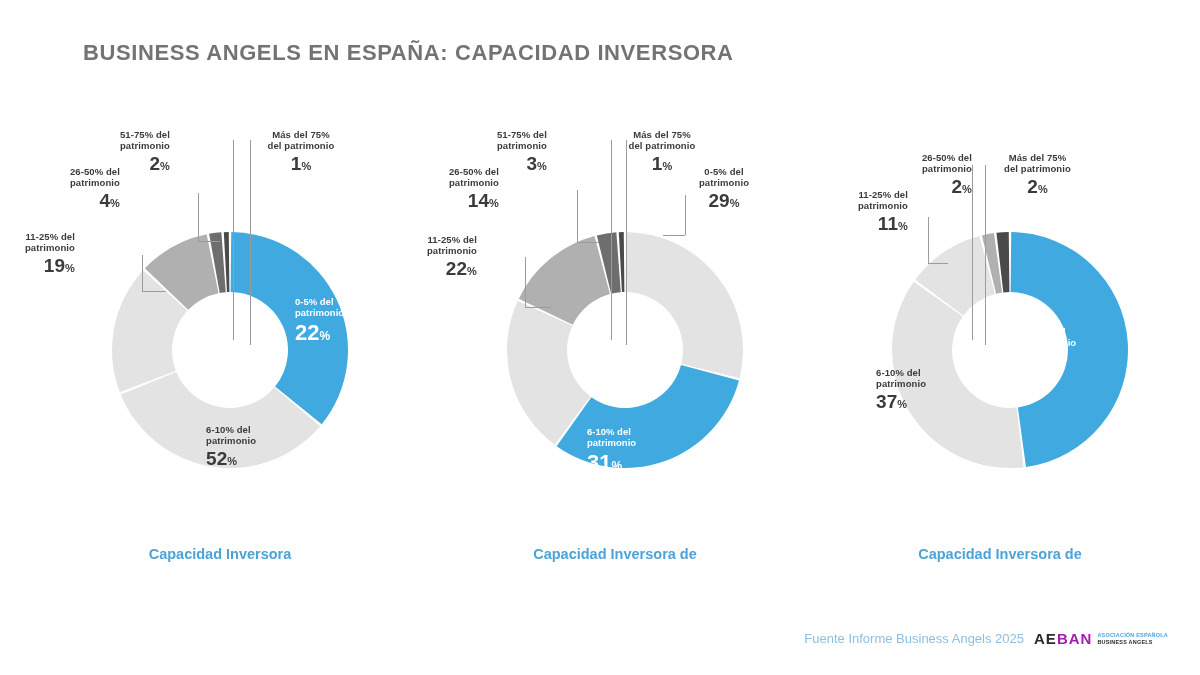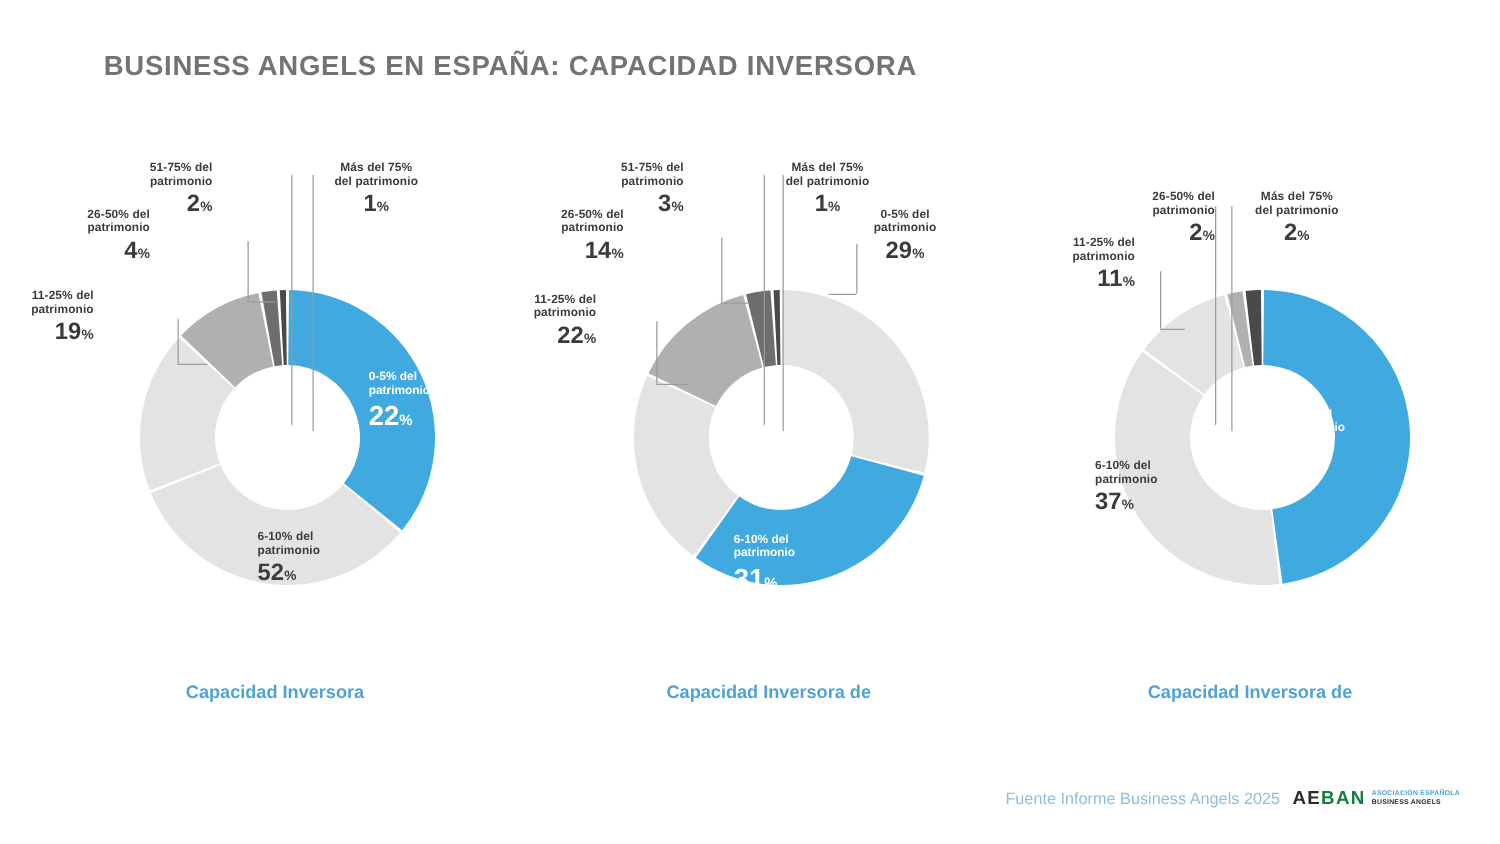"BAN" .logo-mark .b { color: #15803d -> #a21caf }
